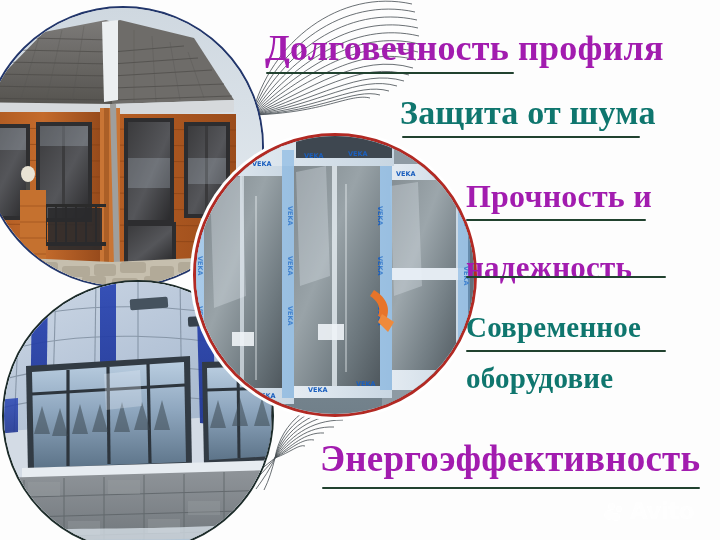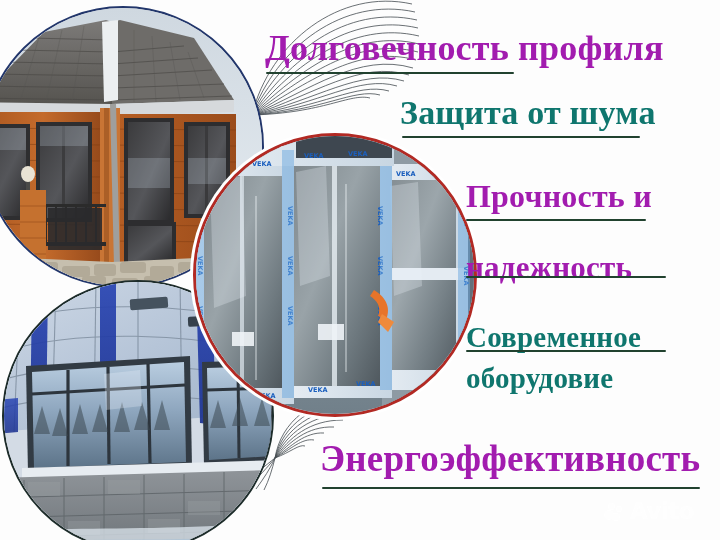"Современное" div.headline { top: 323px -> 313px }
